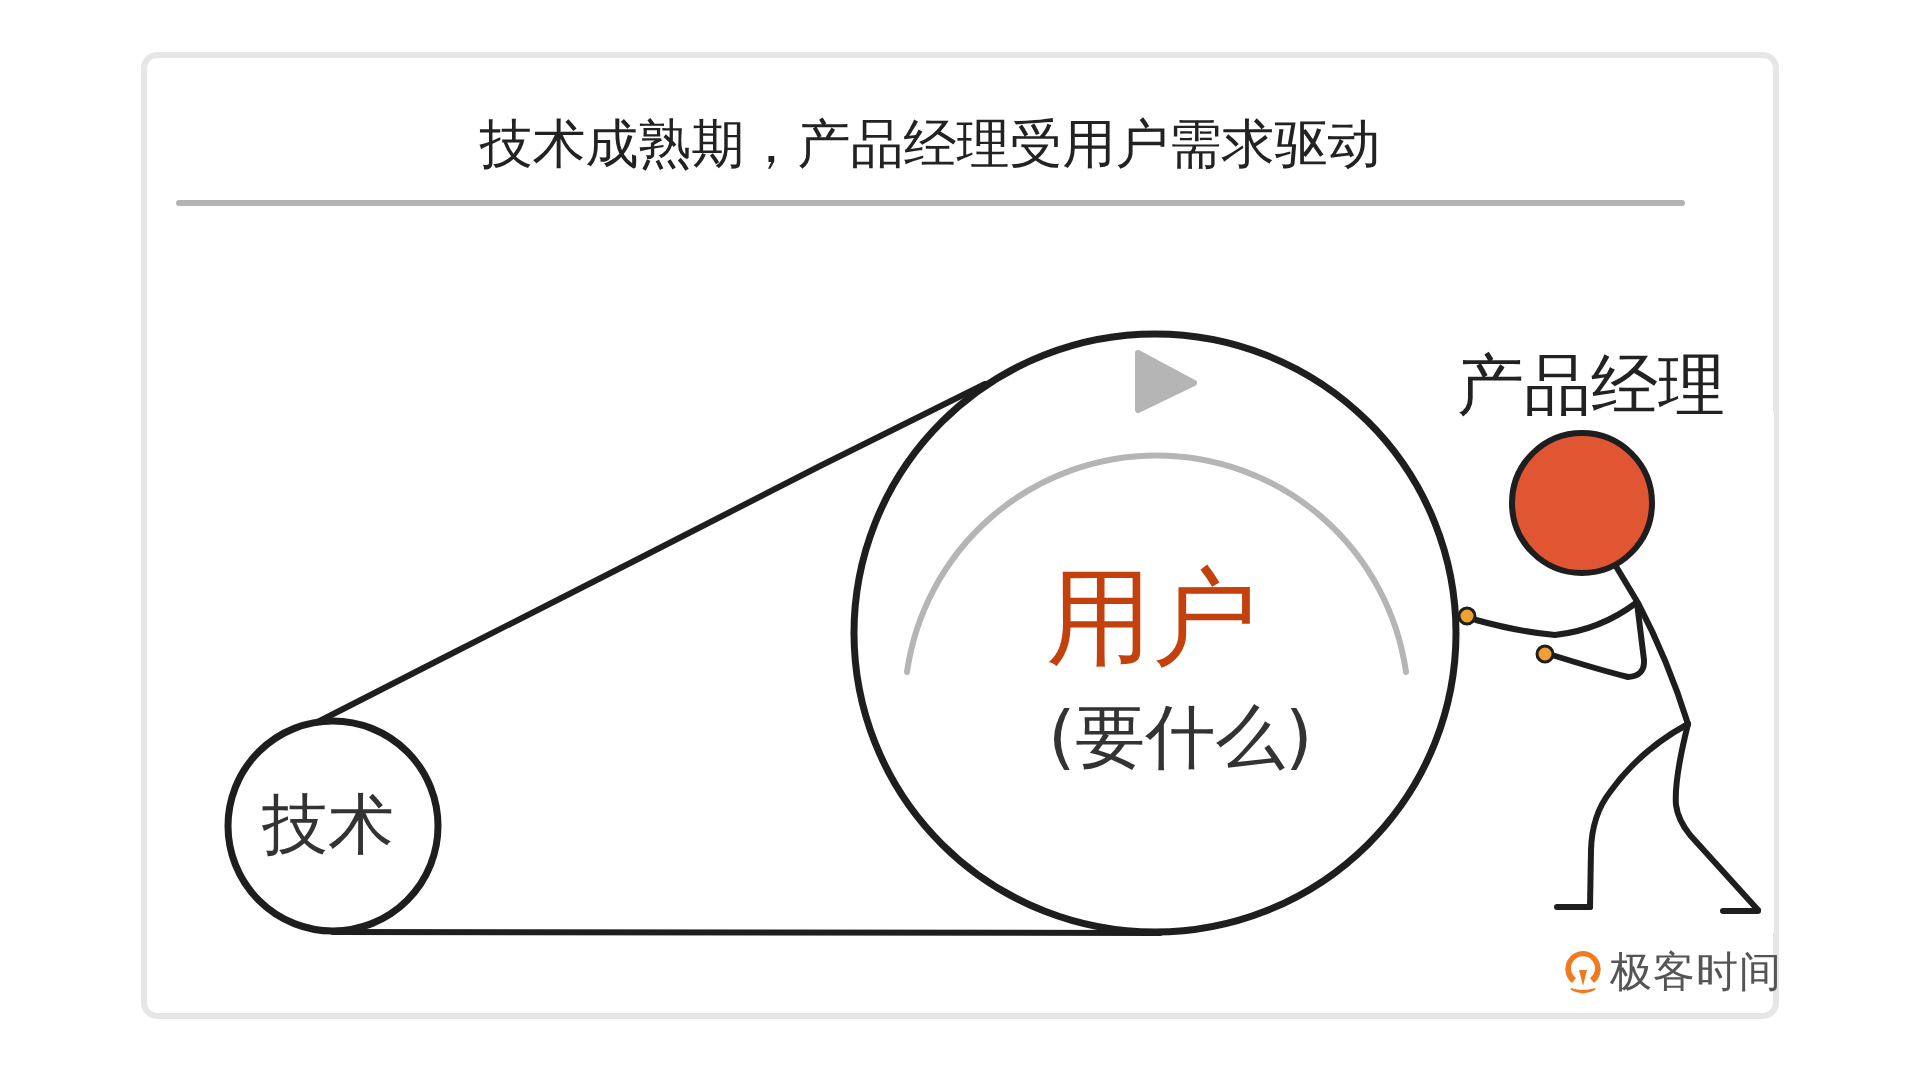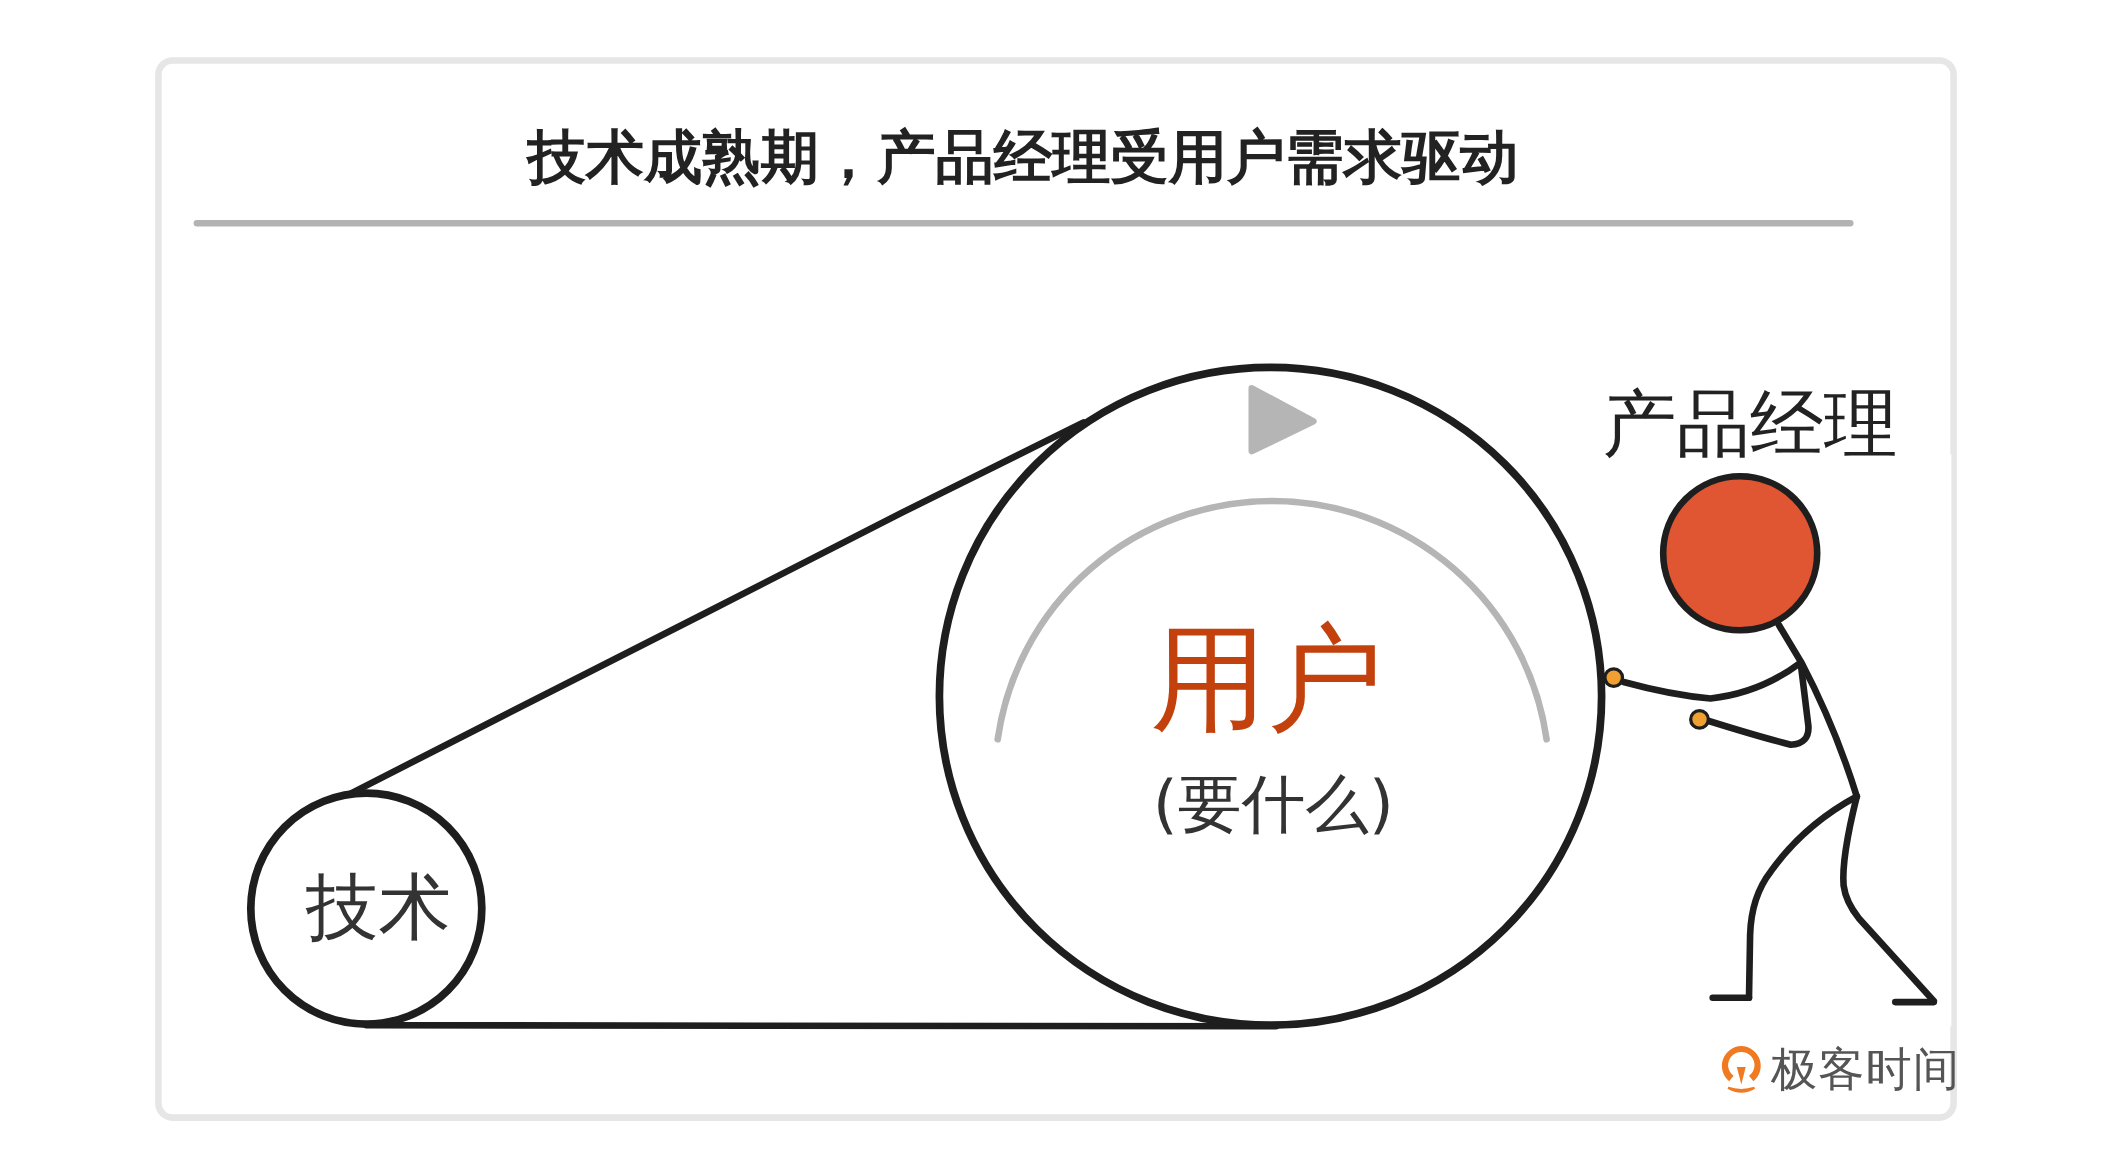"技术成熟期，产品经理受用户需求驱动" .title { font-weight: bold -> normal }
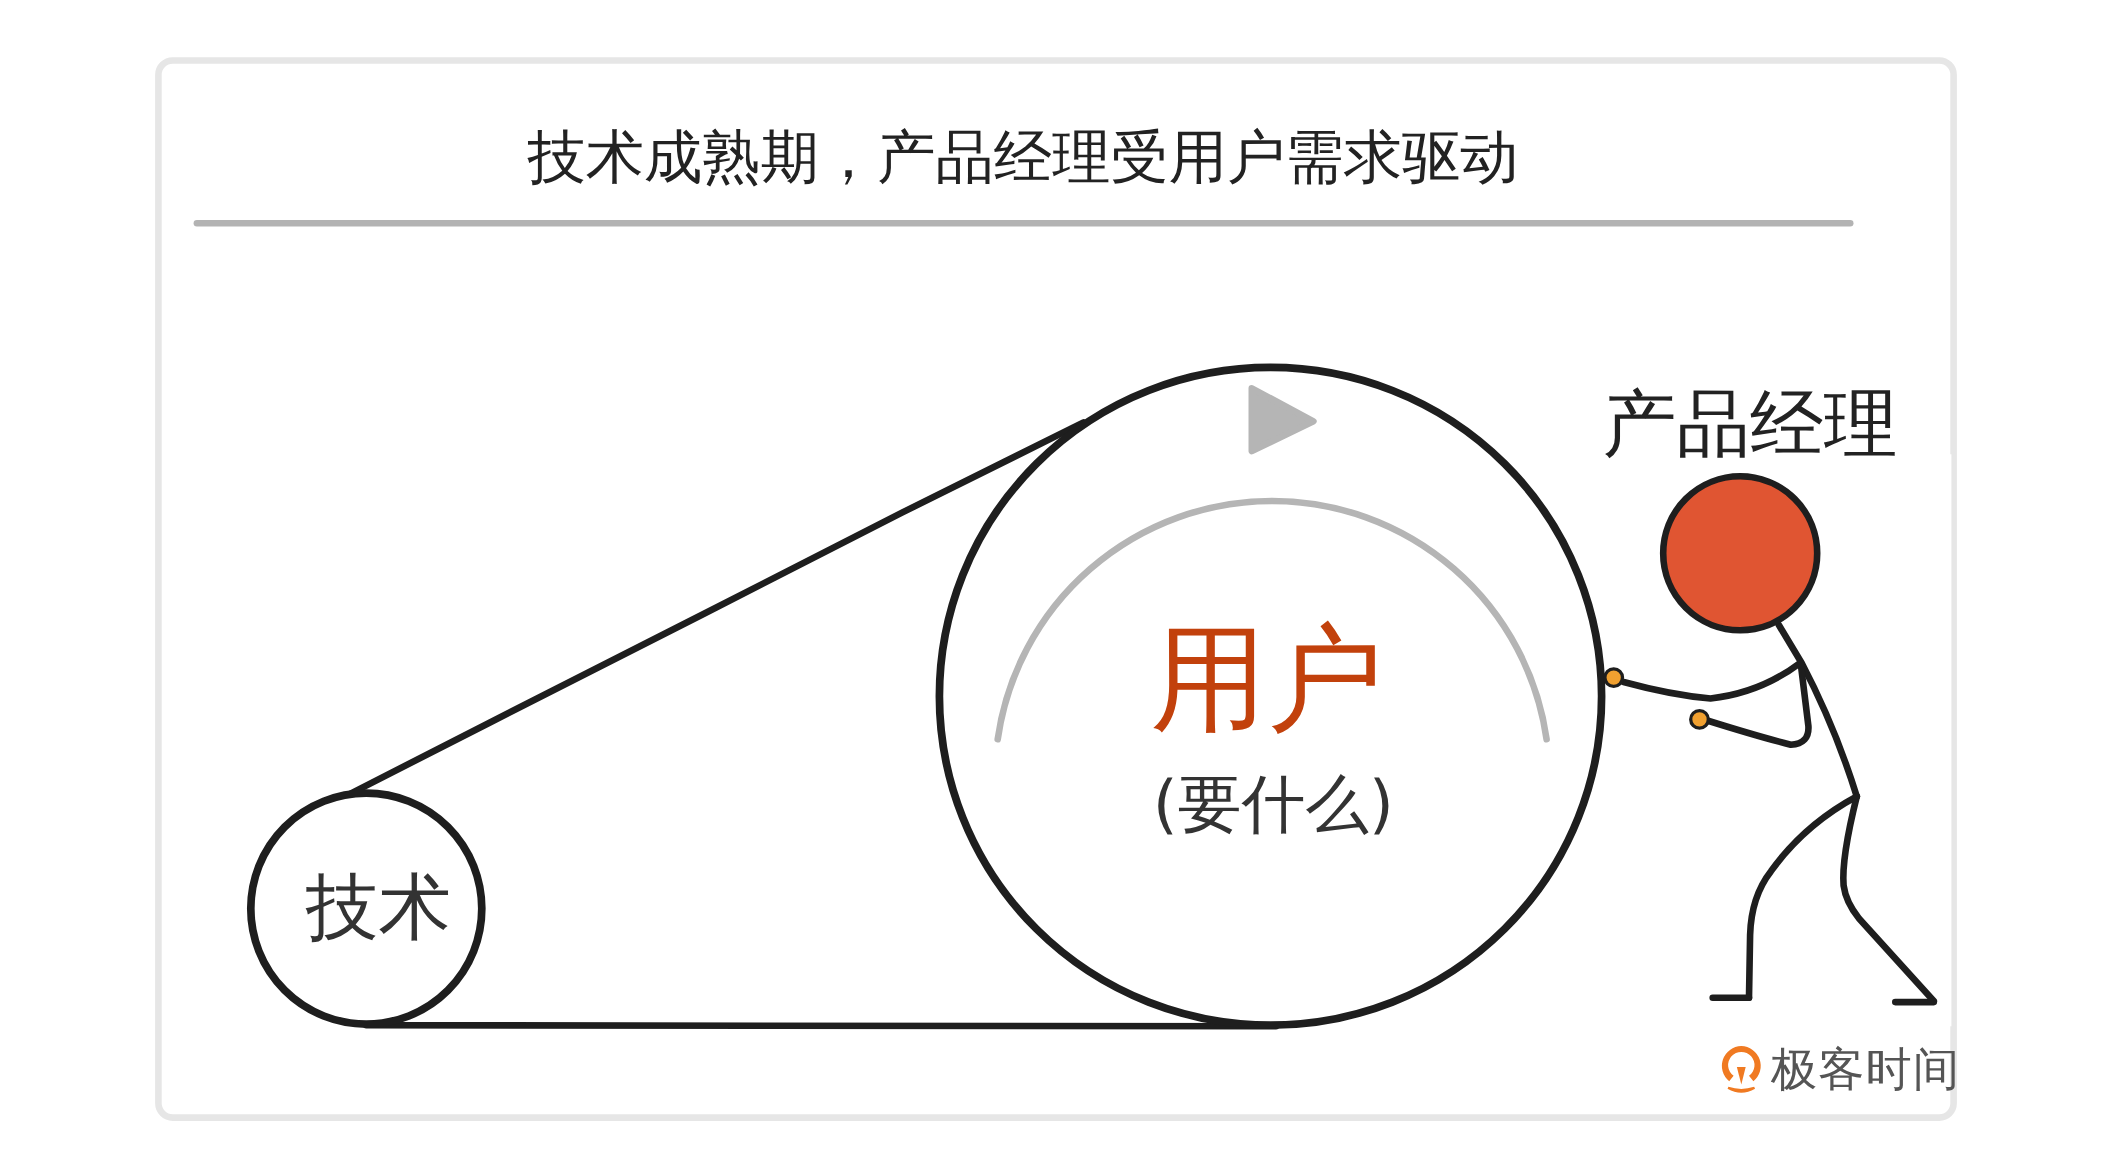"(要什么)" .user-sub-label { font-size: 58px -> 70px }
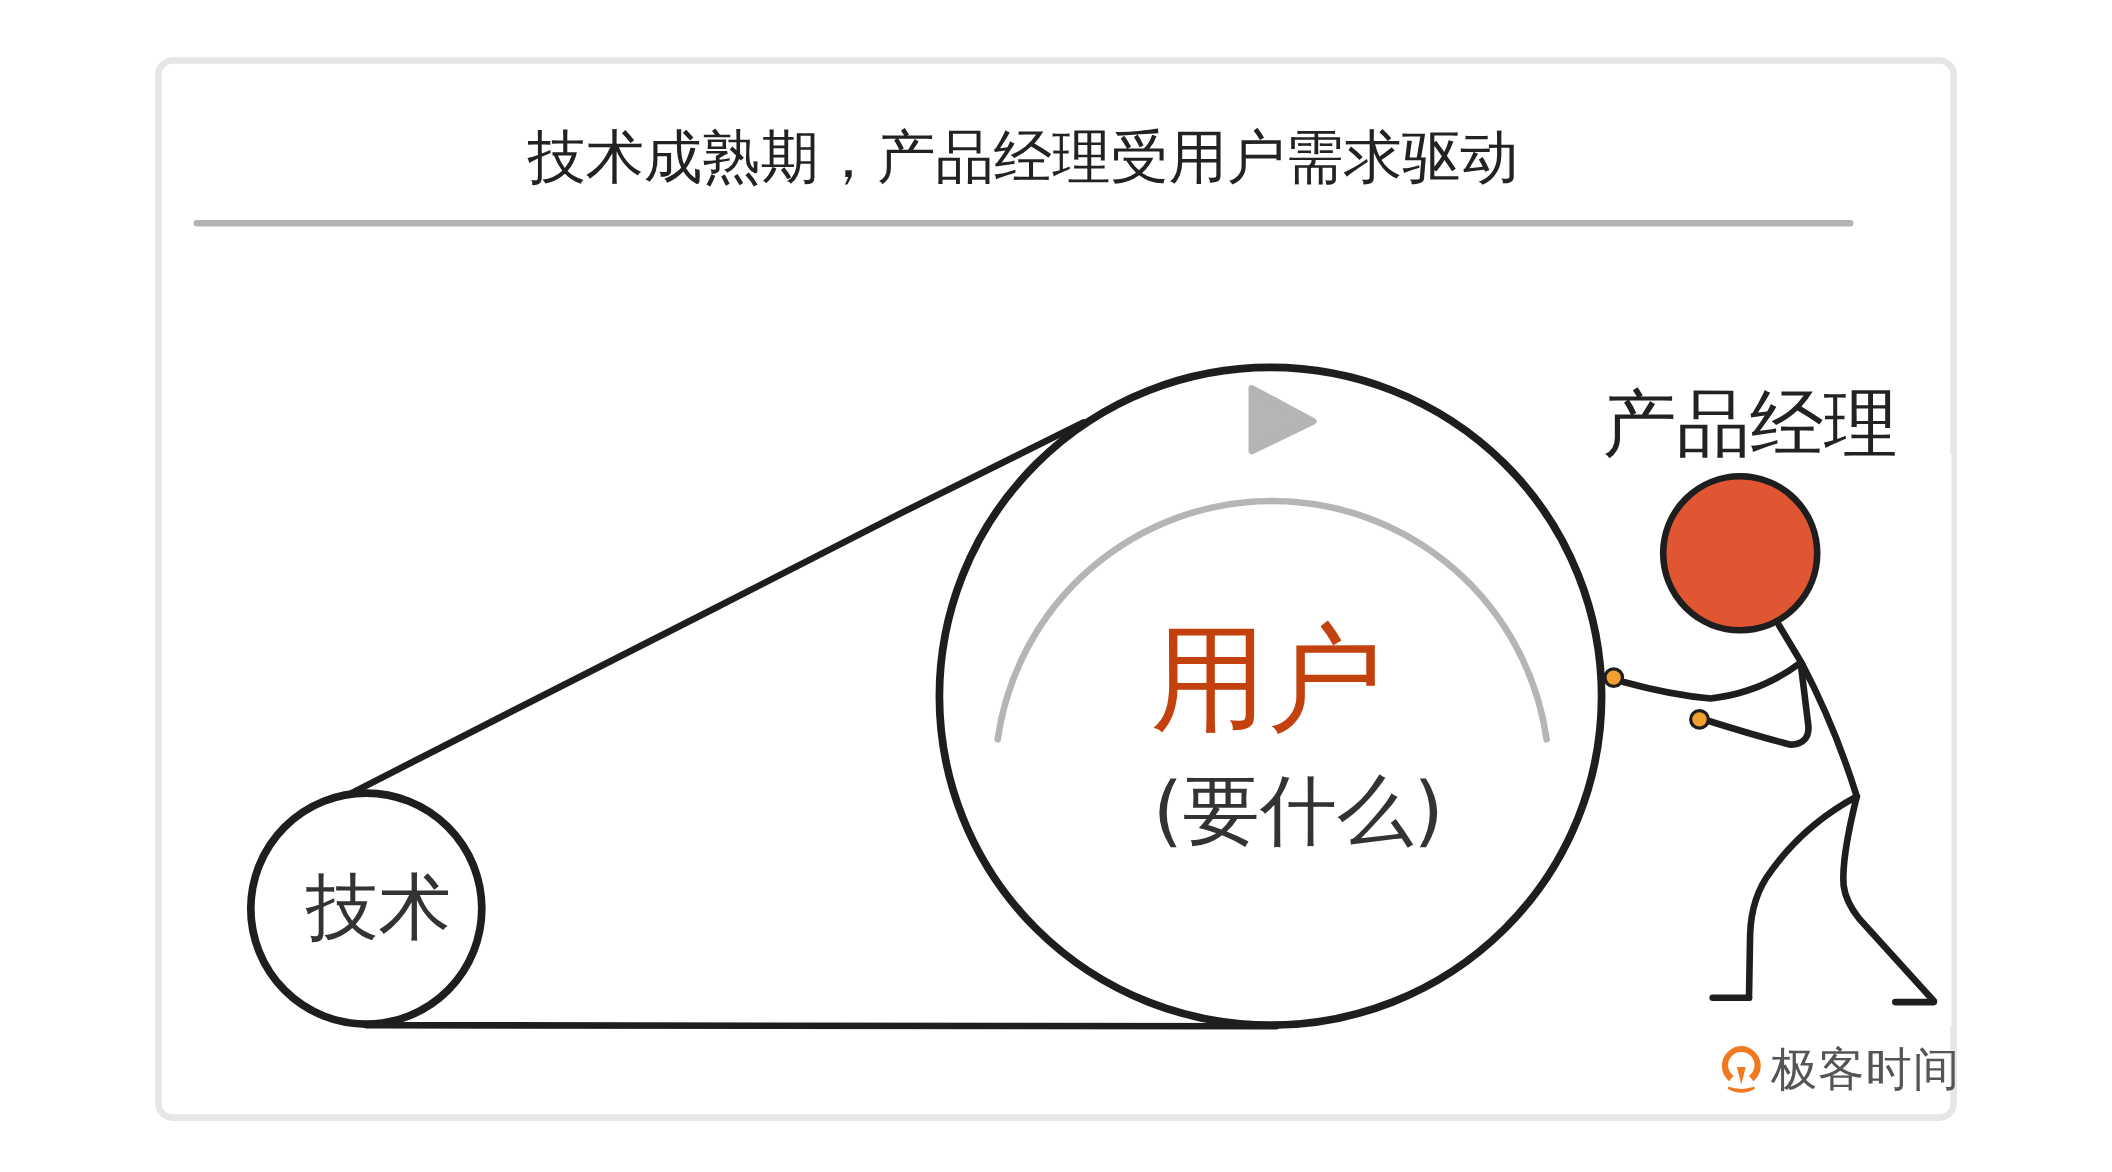"技术" .tech-label { left: 278px -> 262px }
